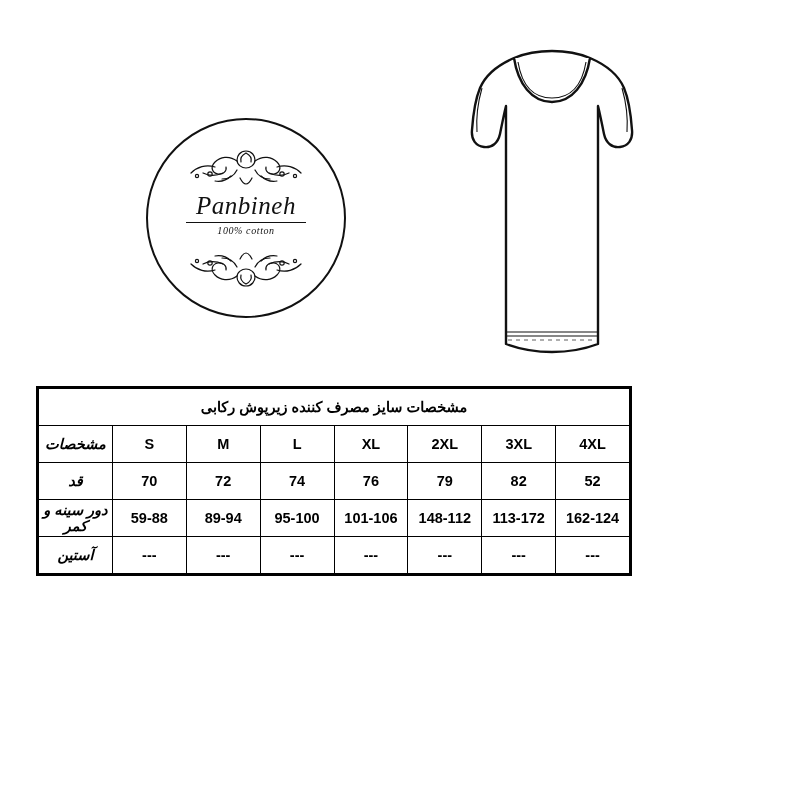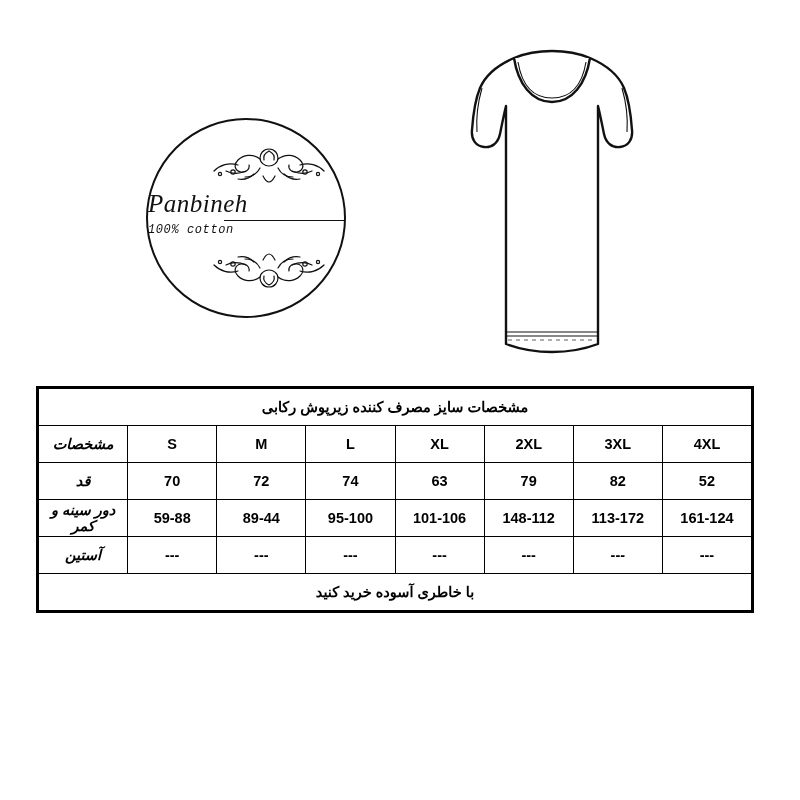"Panbineh" .brand-badge { align-items: none -> center }
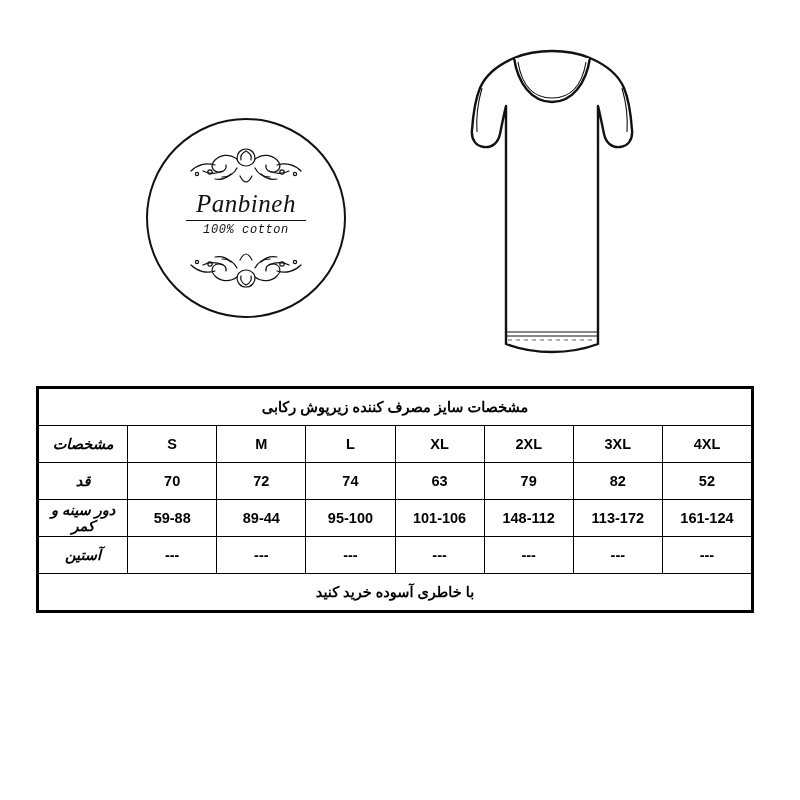"100% cotton" .brand-sub { font-family: Liberation Mono, monospace -> Liberation Serif, serif; font-size: 12px -> 10px }
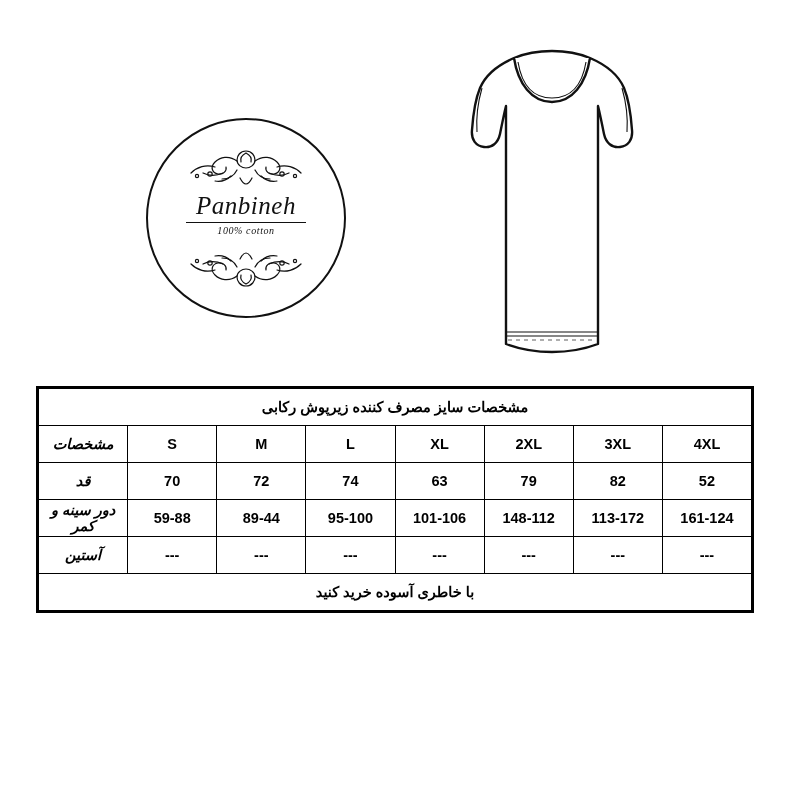"مشخصات سایز مصرف کننده زیرپوش" .table-wrap { width: 718px -> 596px }
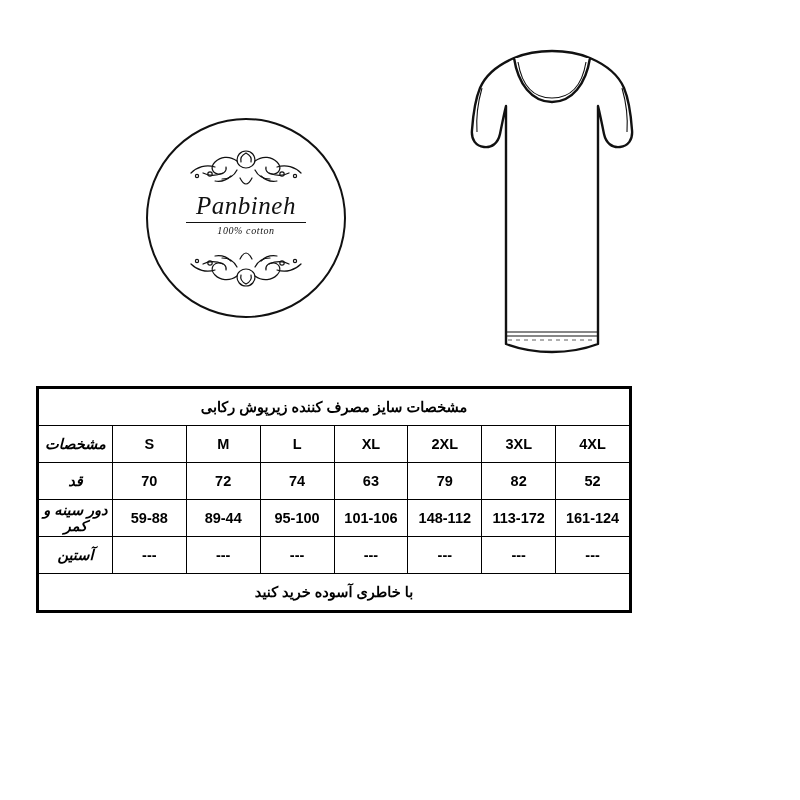"63" td { text: 63 -> 76 }
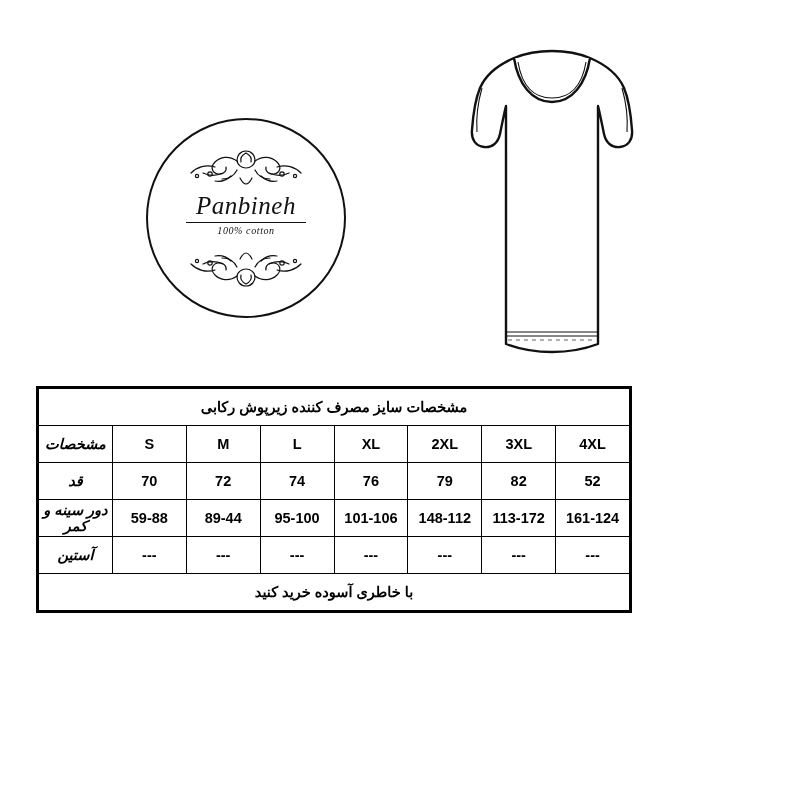"89-44" td { text: 89-44 -> 89-94 }
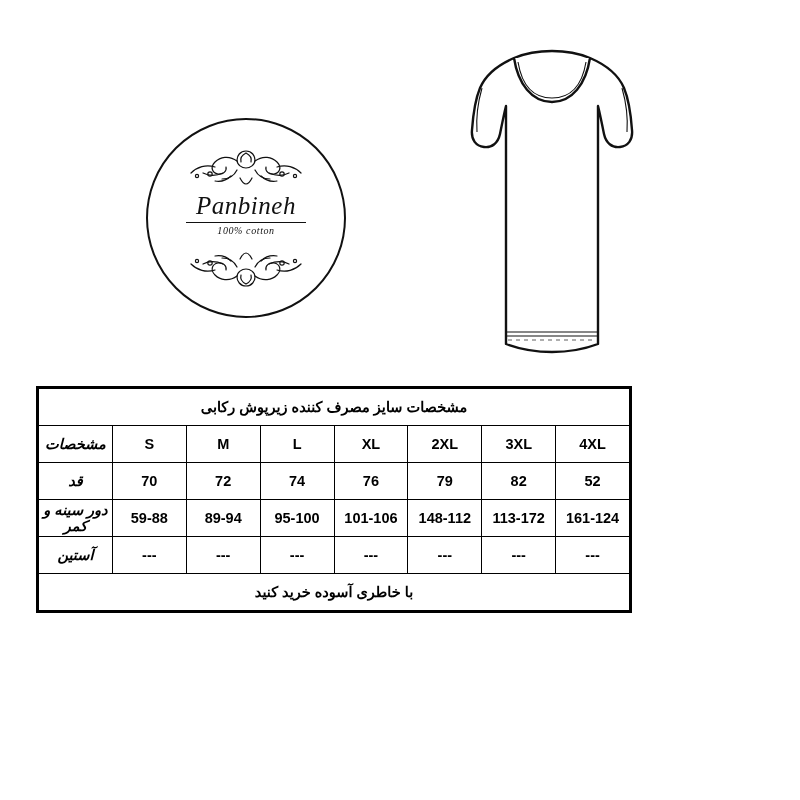"161-124" td { text: 161-124 -> 162-124 }
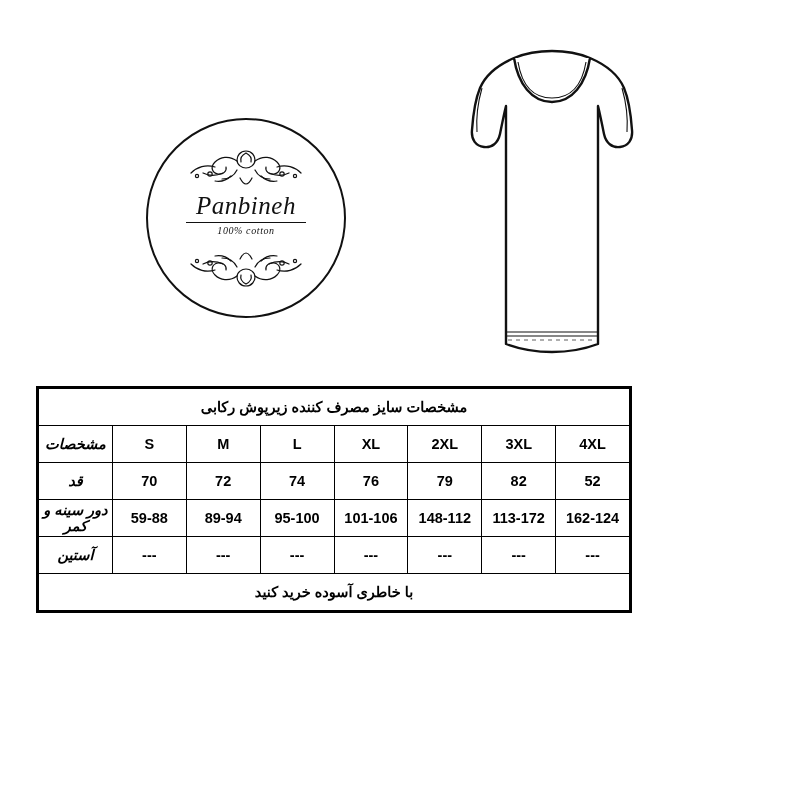"با خاطری آسوده خرید کنید" tr { html: <tr> <td>با خاطری آسوده خرید کنید</td> </tr> -> none }
